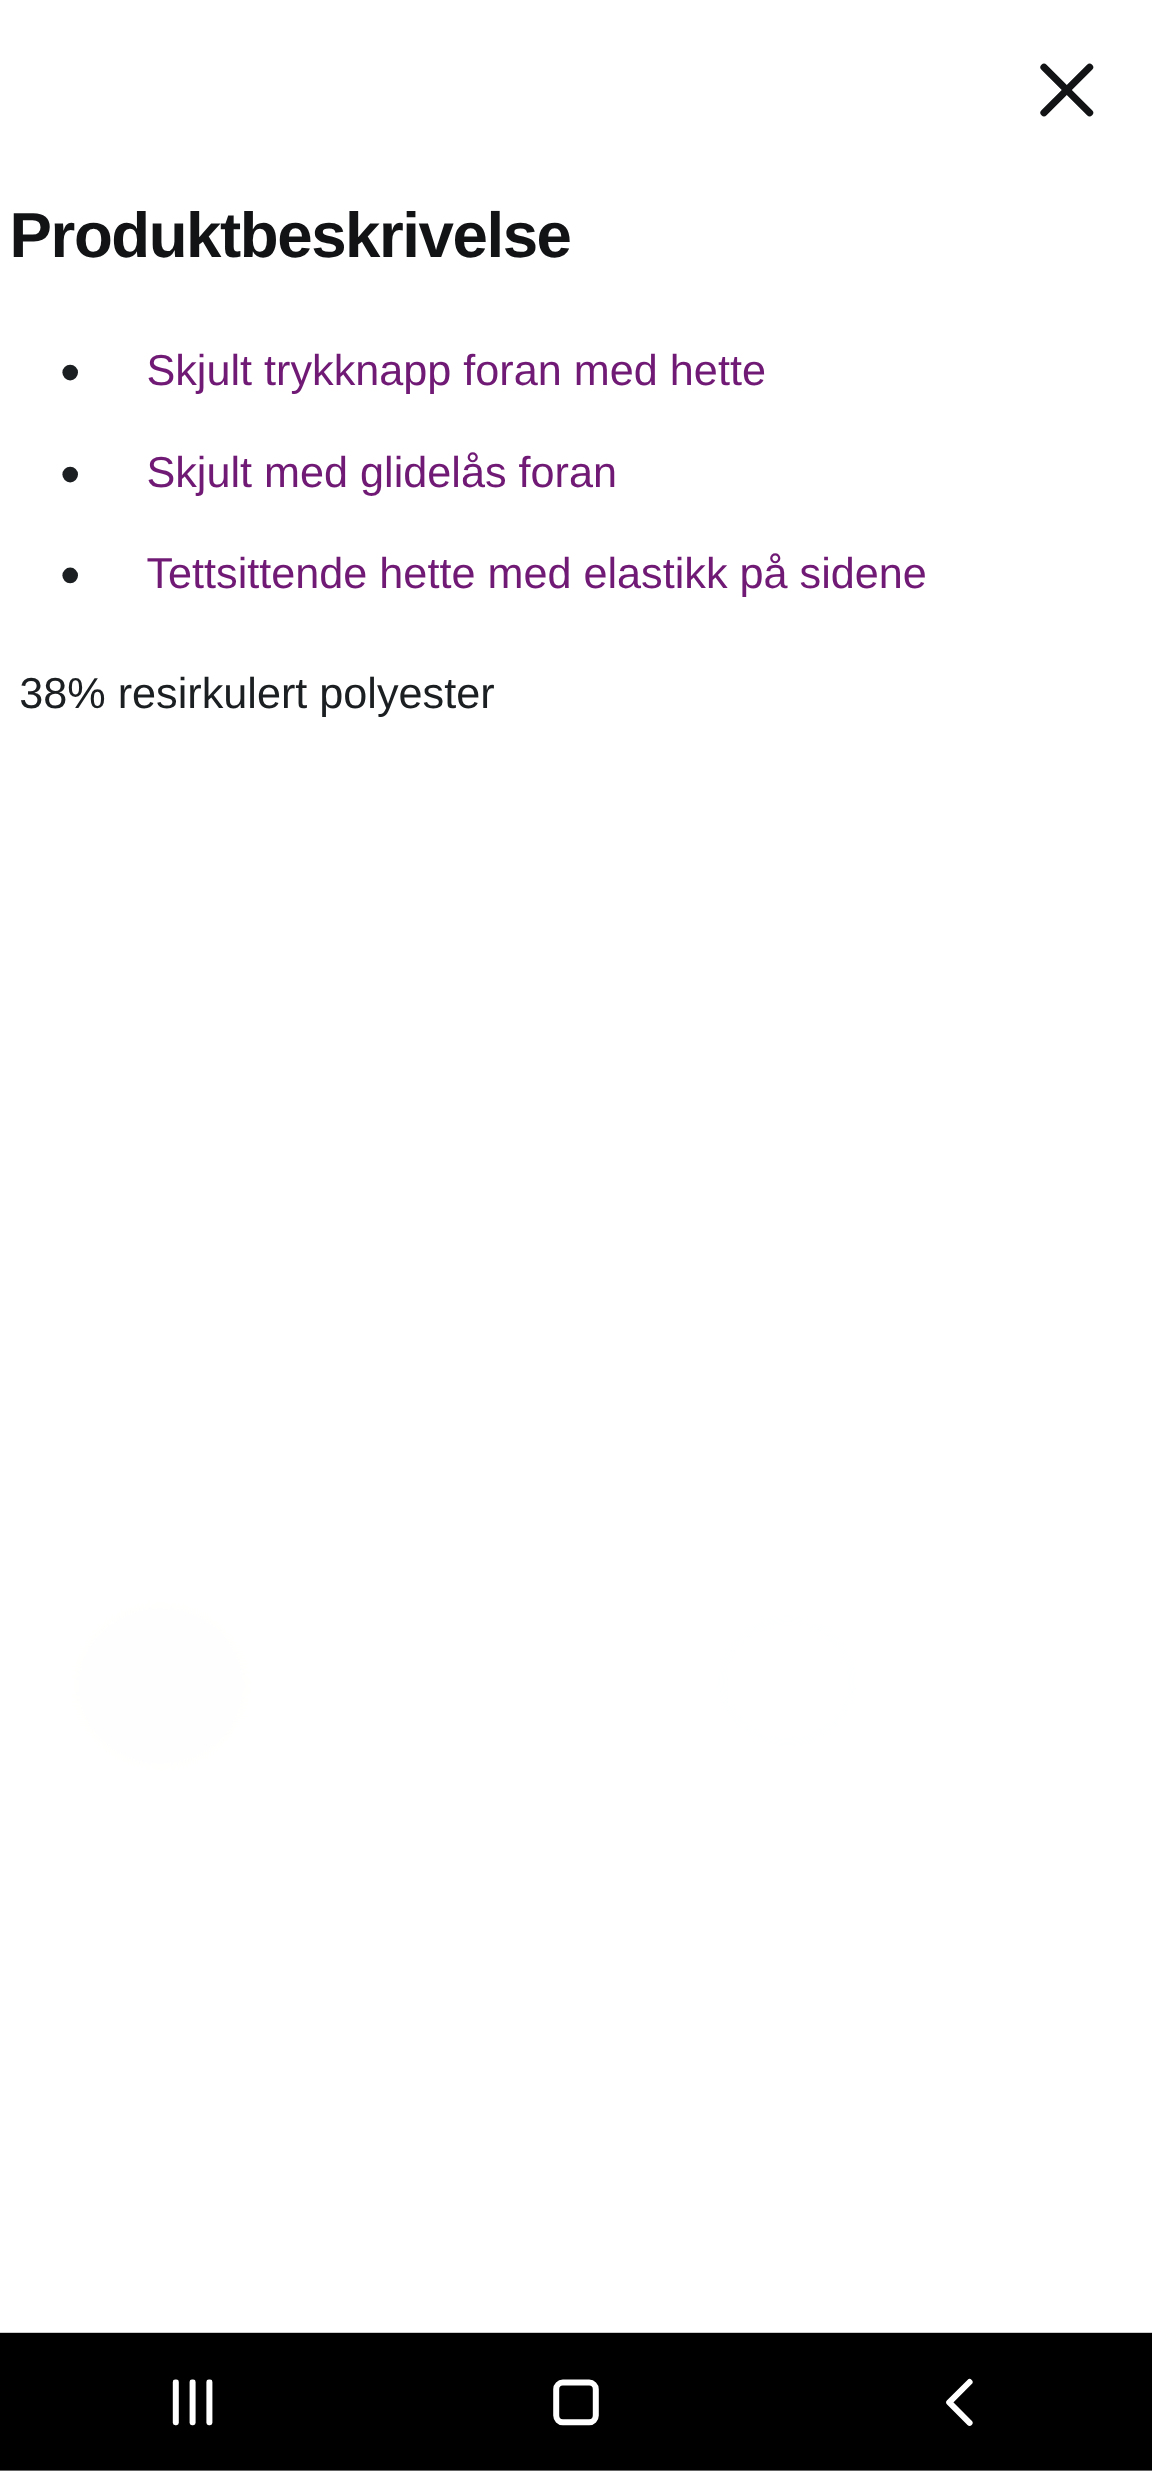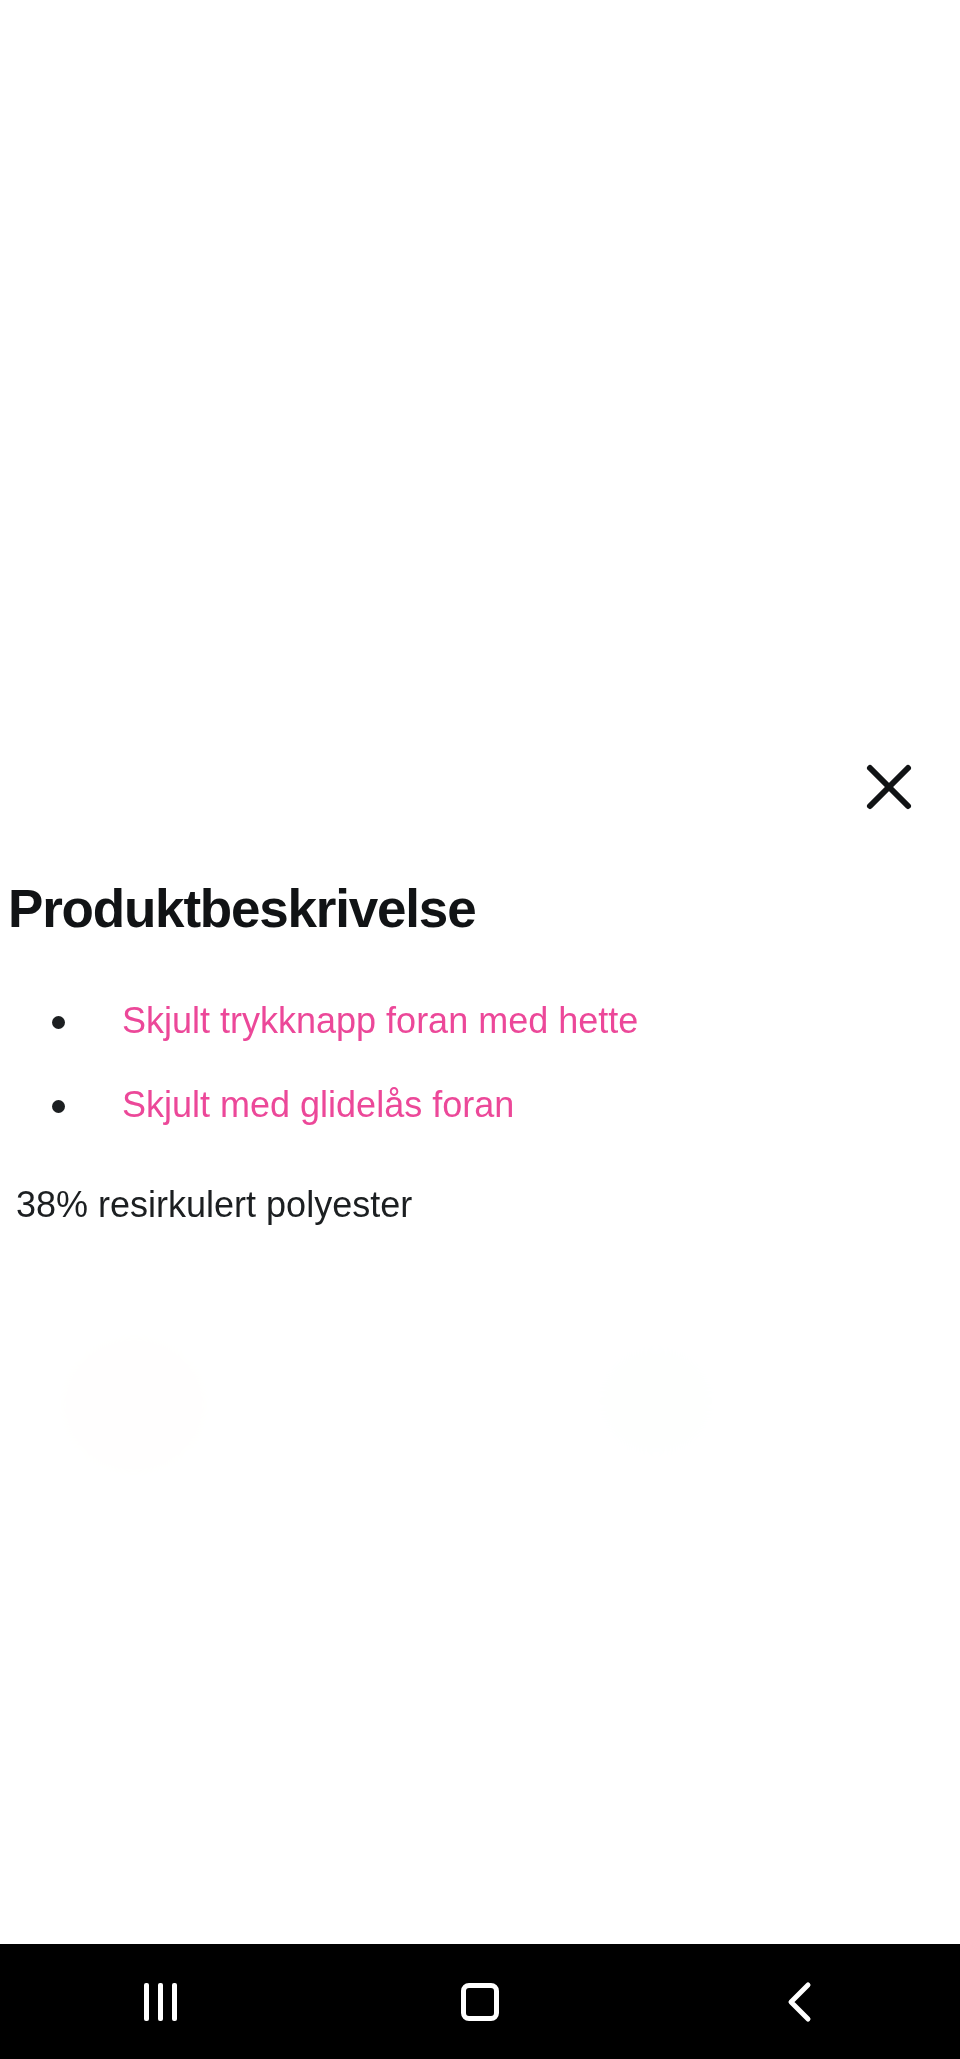"Produktbeskrivelse" .sheet { justify-content: center -> none }
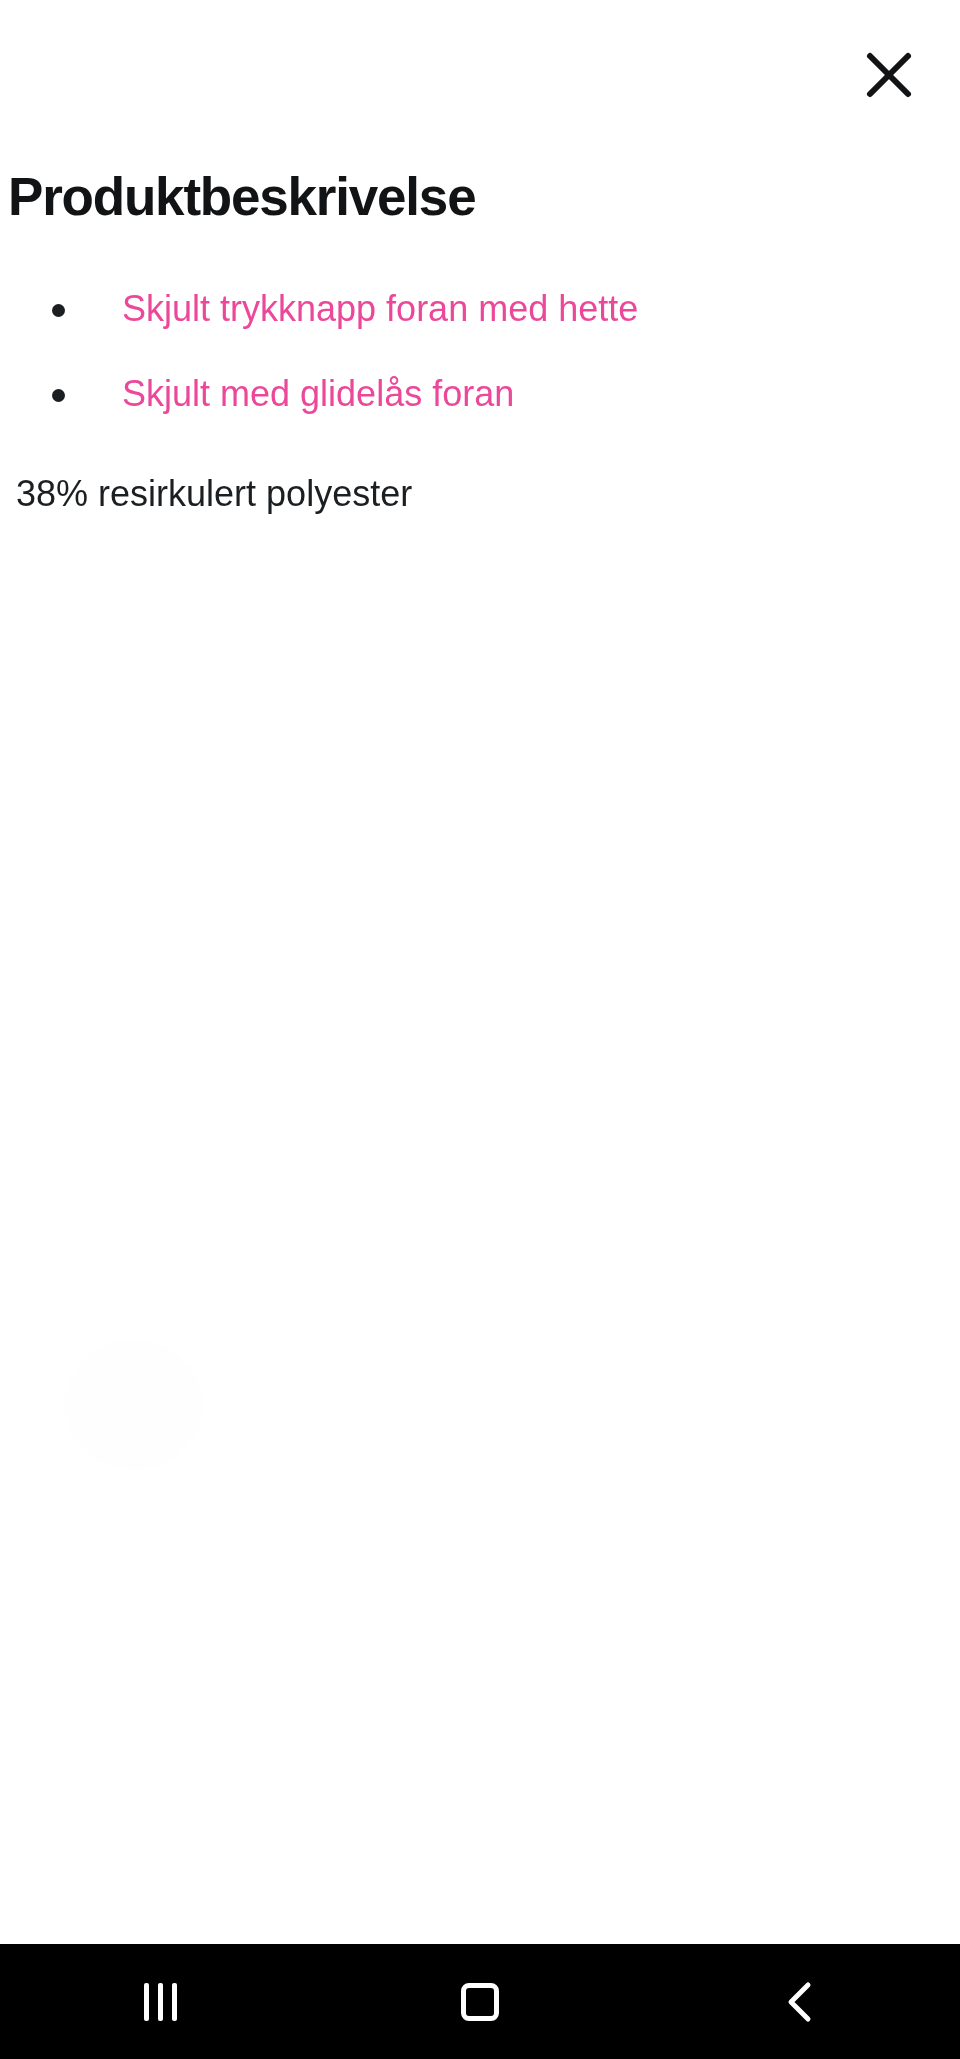"Skjult trykknapp foran med hette" ul.bullets li { color: #ec4899 -> #701a75 }
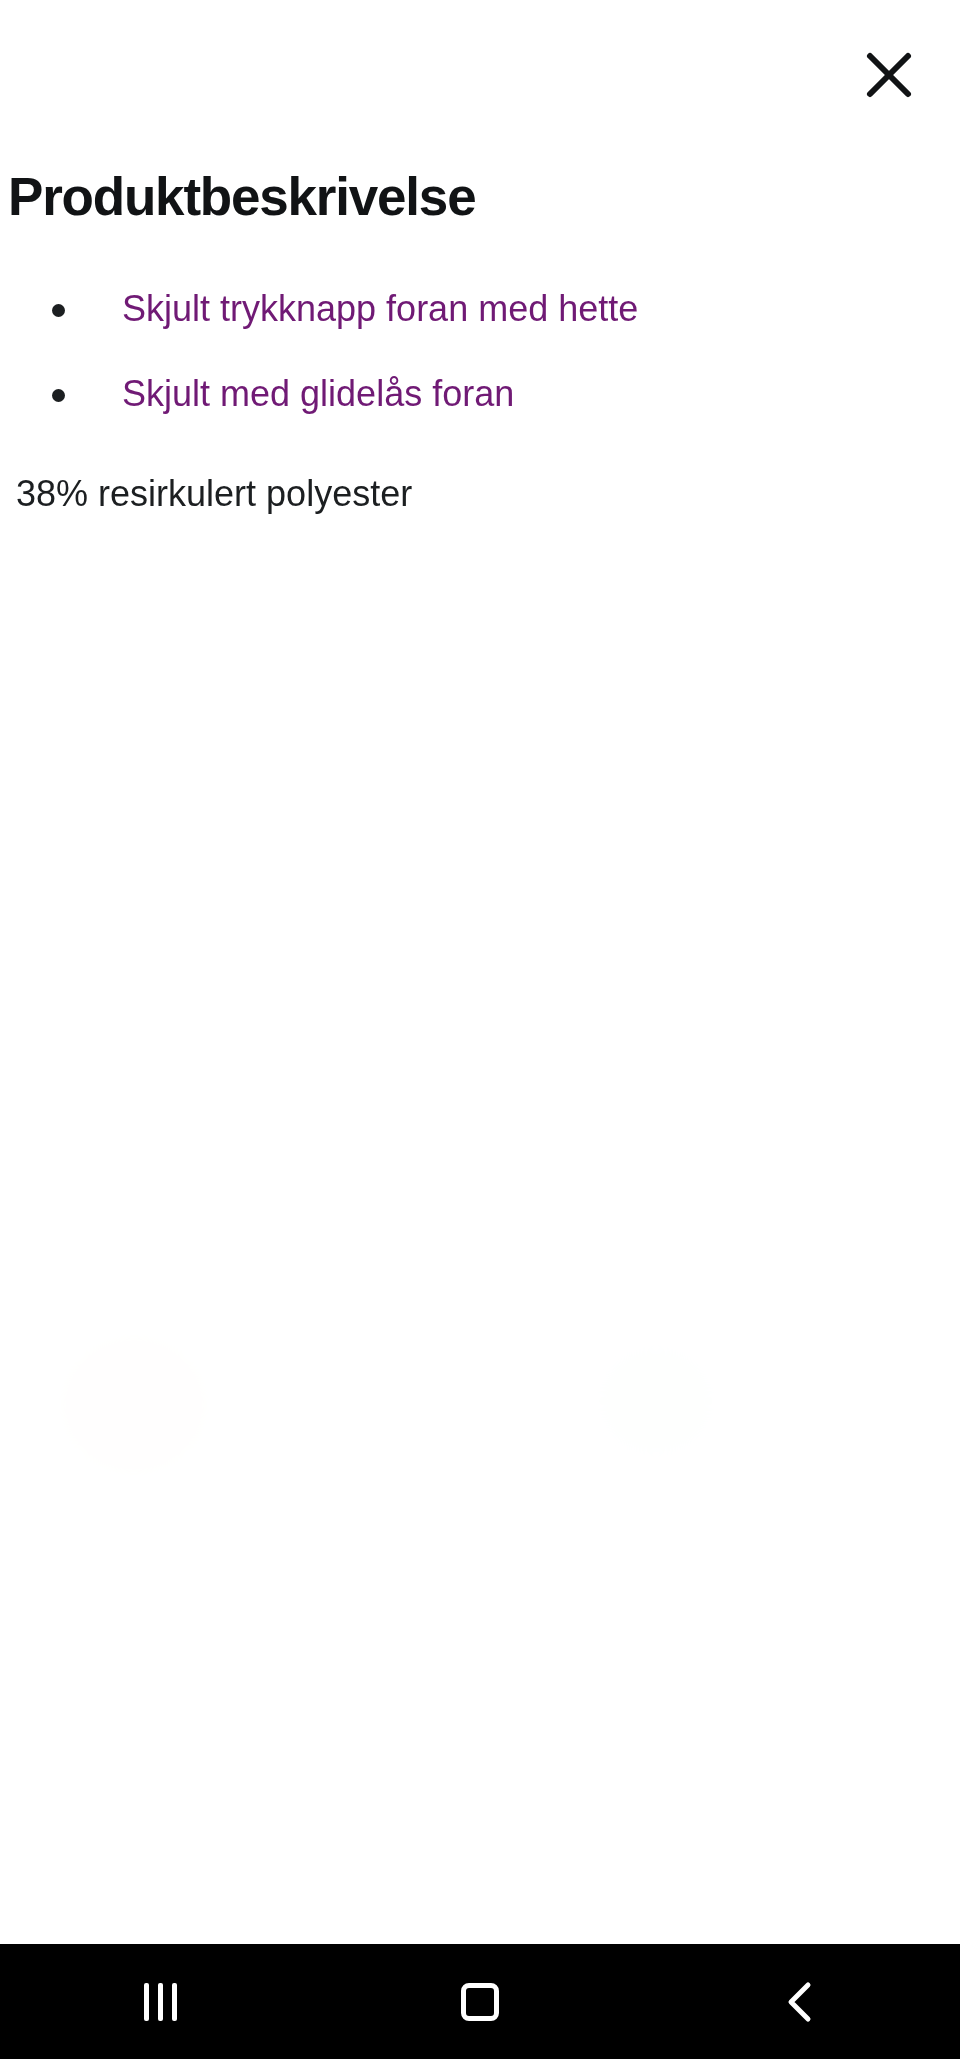"Tettsittende hette med elastikk på" li { html: none -> <li>Tettsittende hette med elastikk på sidene</li> }
